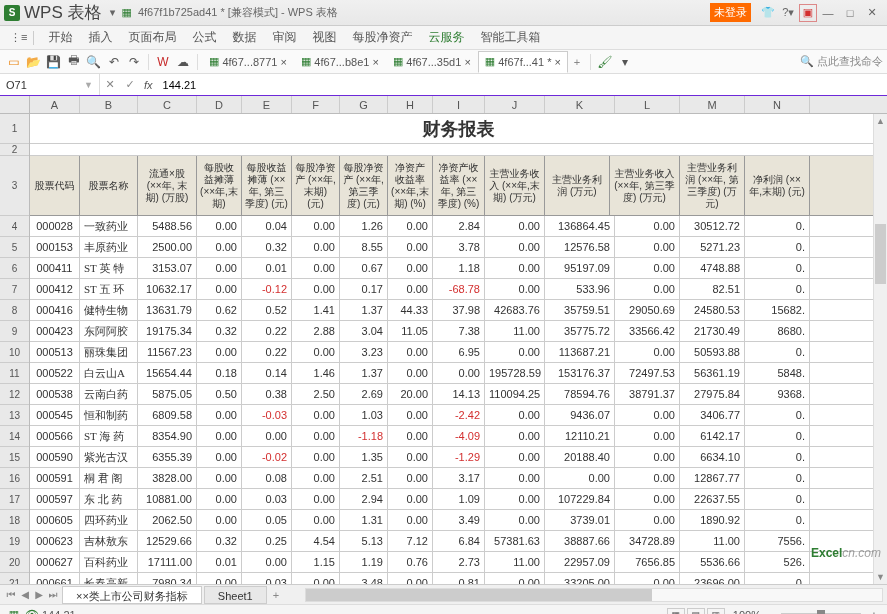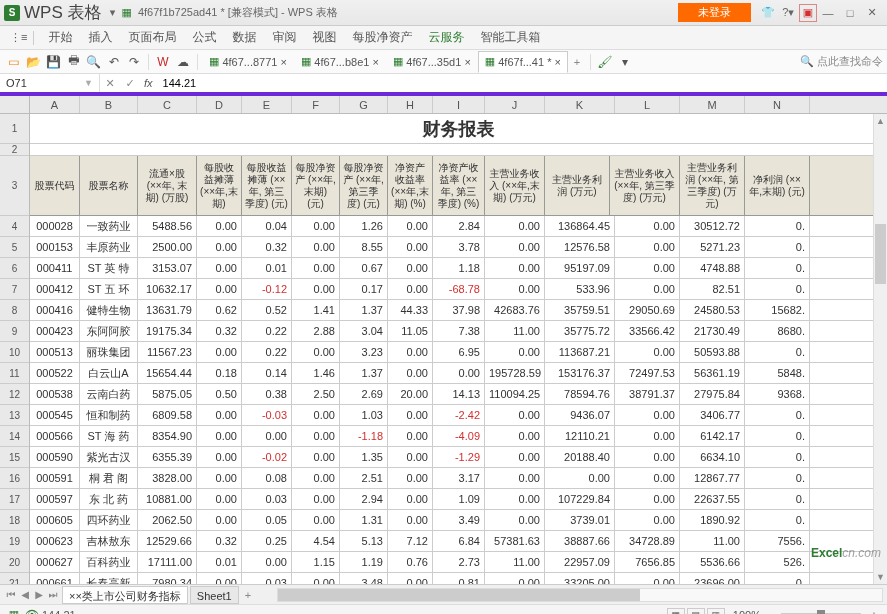"未登录" .titlebar .nologin { padding: 2px 20px -> 2px 4px }
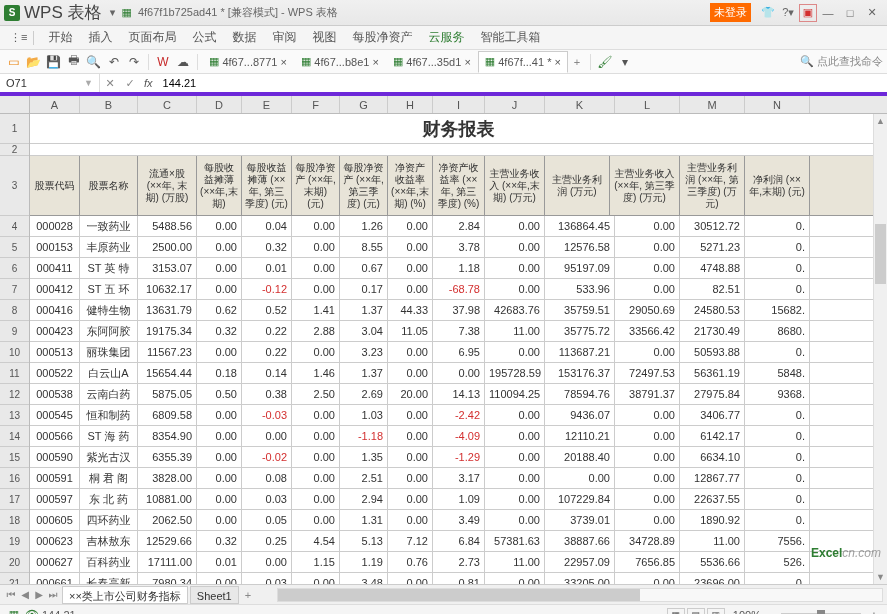"O71" .formulabar { border-bottom: 4px solid #6d28d9 -> 1px solid #6d28d9 }
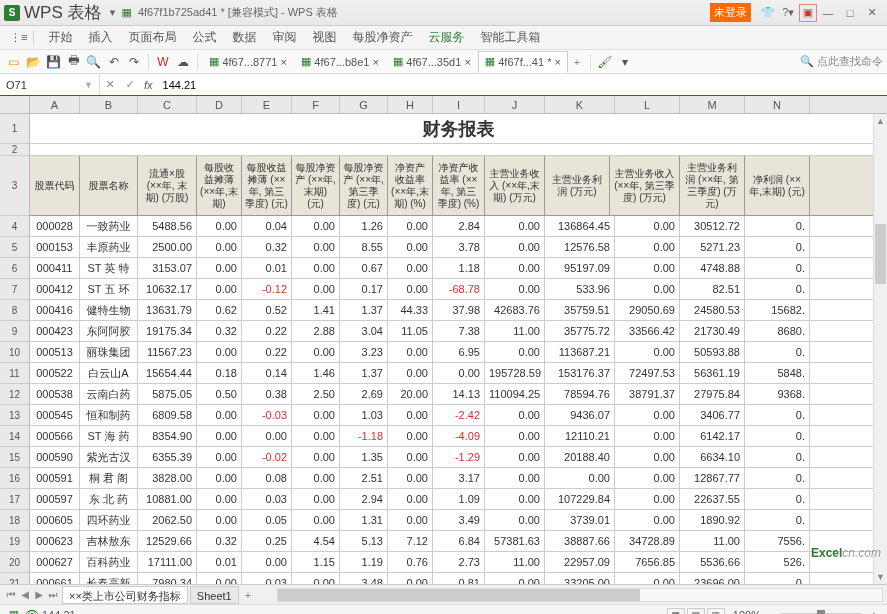"一致药业" .datarow .dc.txt { font-family: none -> Liberation Serif, serif; text-align: center -> left }
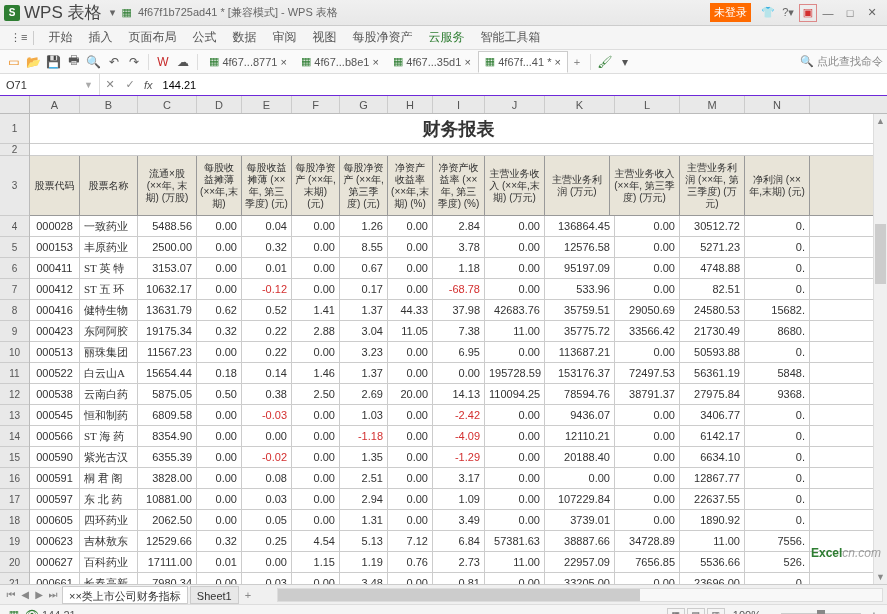"××类上市公司财务指标" .sheetbar .stab { padding: 0 6px -> 0 13px }
